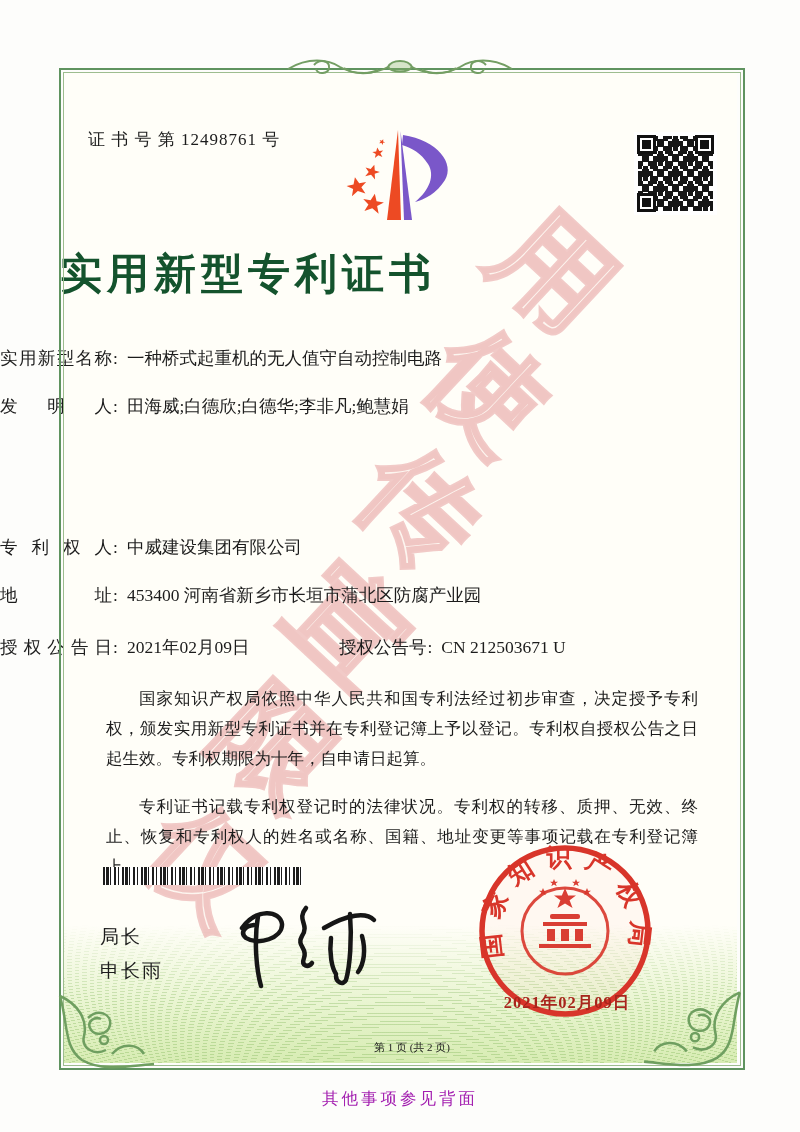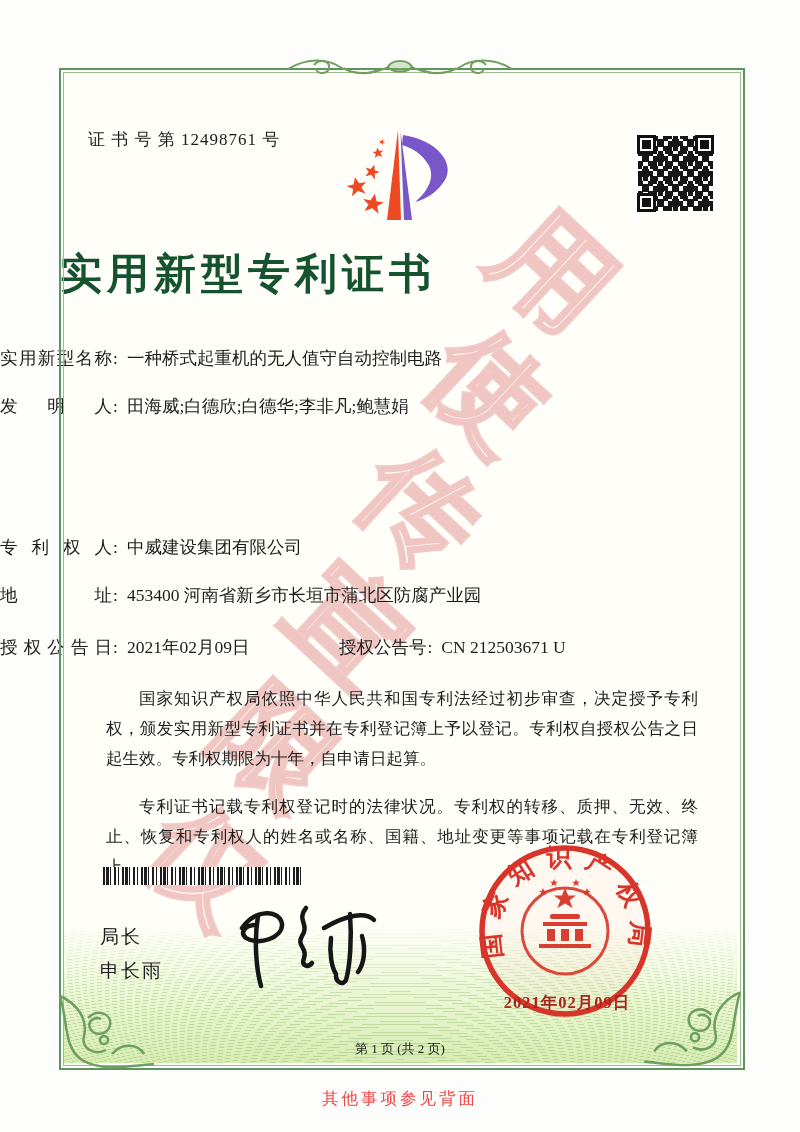"第 1 页 (共 2" .page-no { font-size: 13px -> 11px; left: 60px -> 72px }
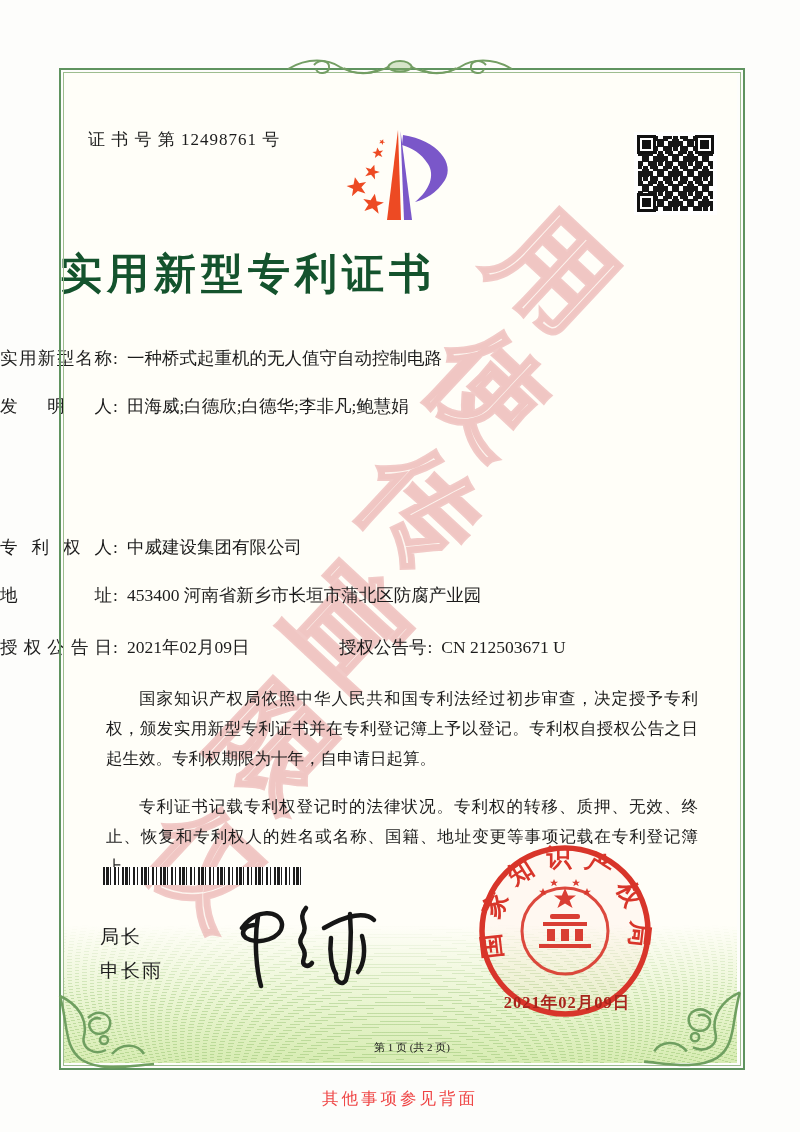"其他事项参见背面" .back-note { color: #ef4444 -> #a21caf }
